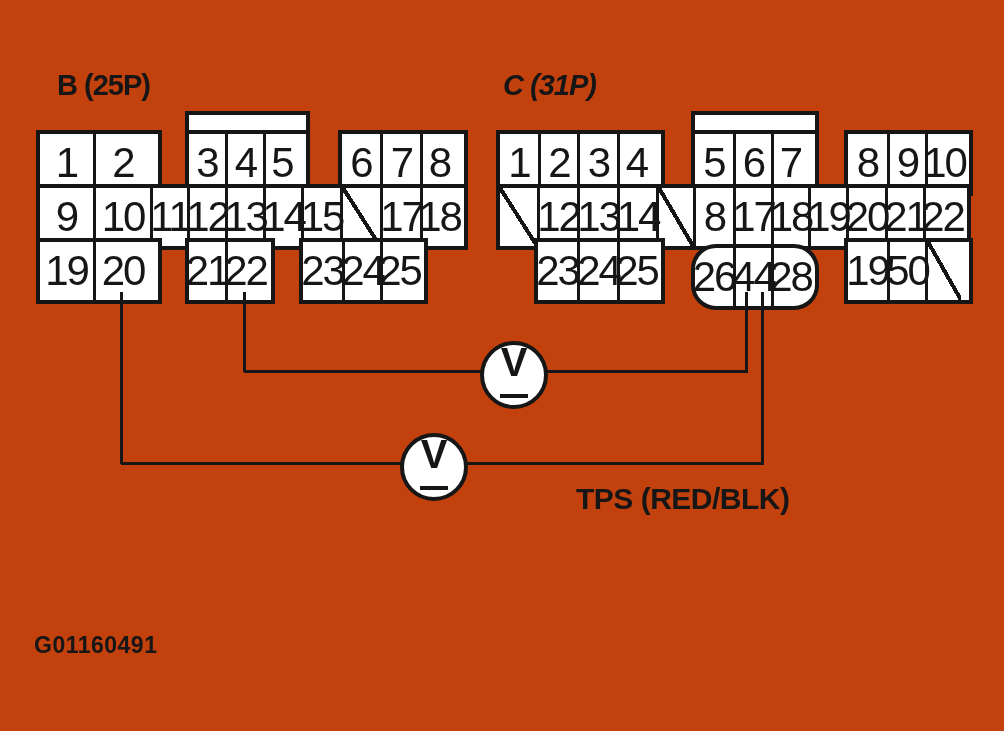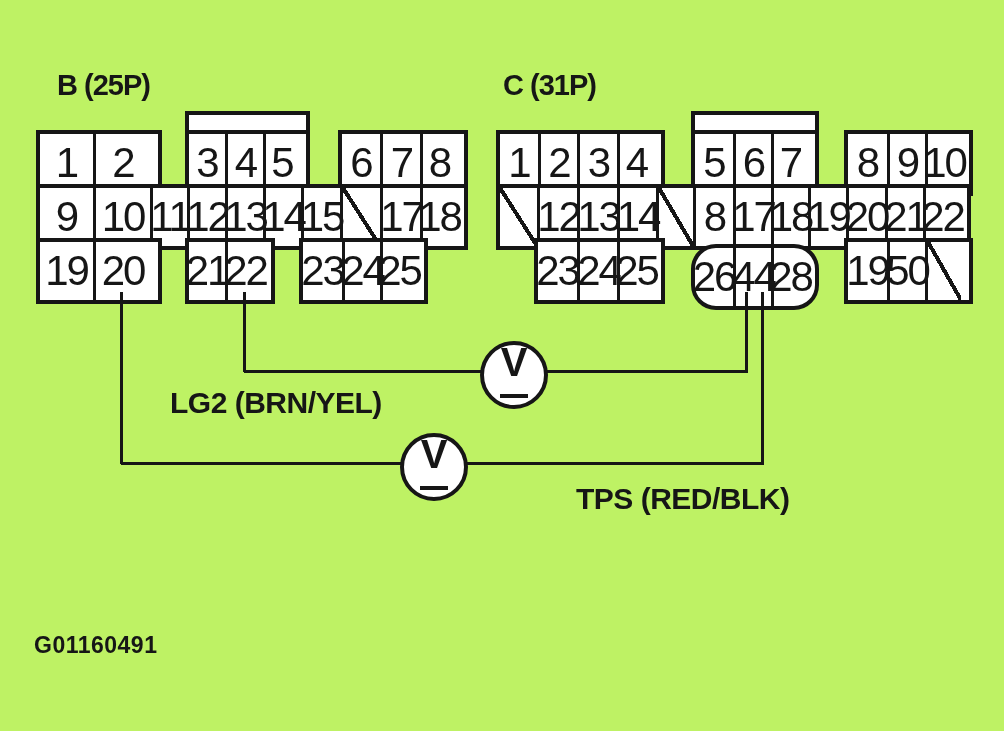"B (25P)" div.stage { background: #bef264 -> #c2410c }
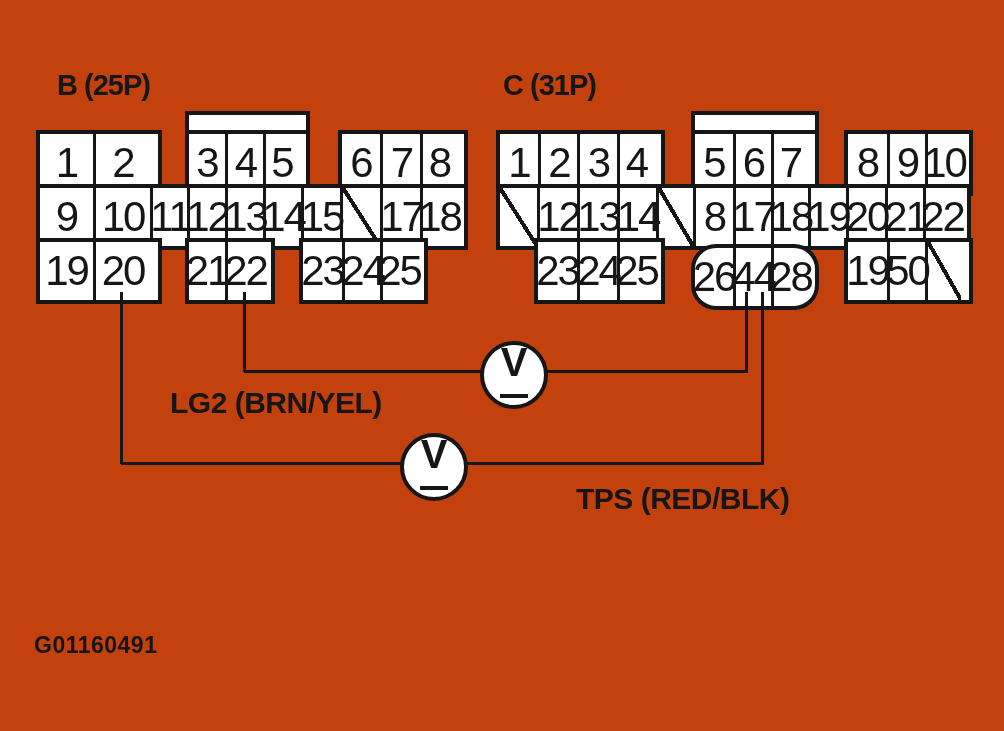"C (31P)" div.conn-label { font-style: none -> italic }
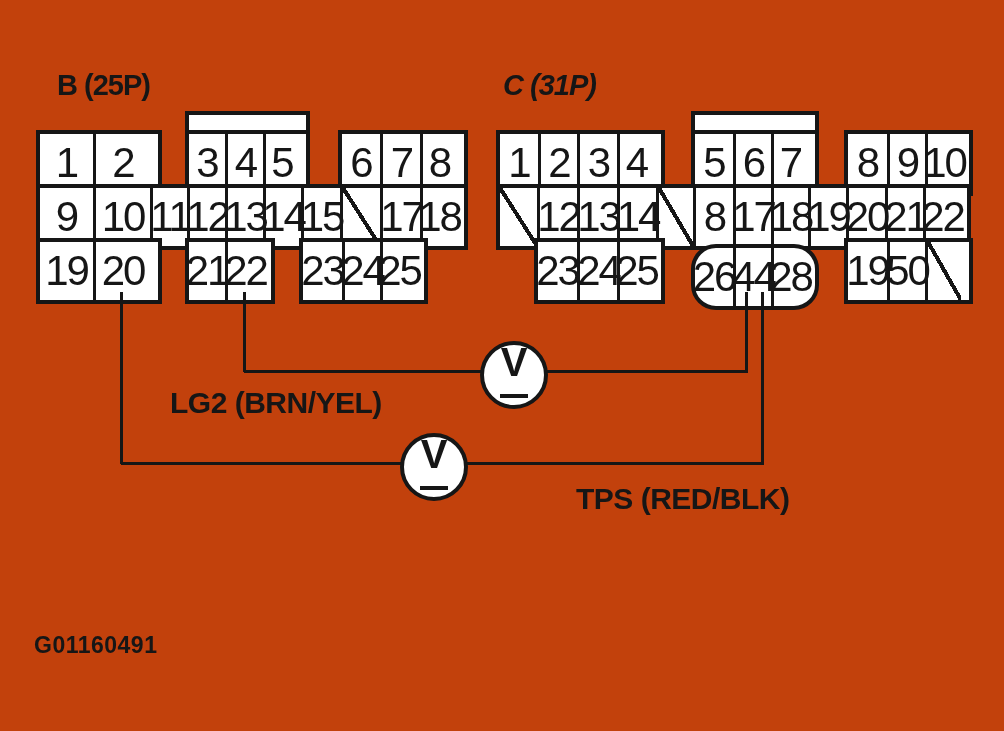"LG2 (BRN/YEL)" div.wire-label { html: <div>LG2 (BRN/YEL)</div> -> none }
